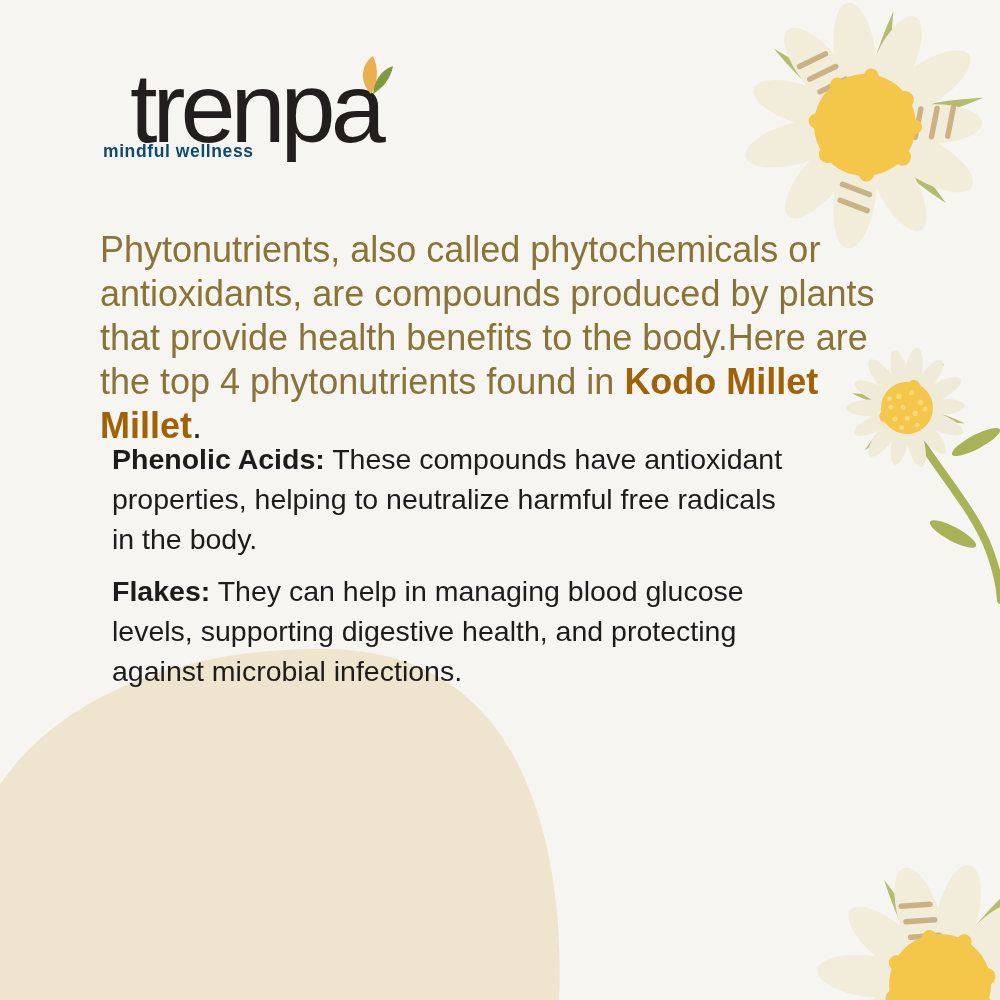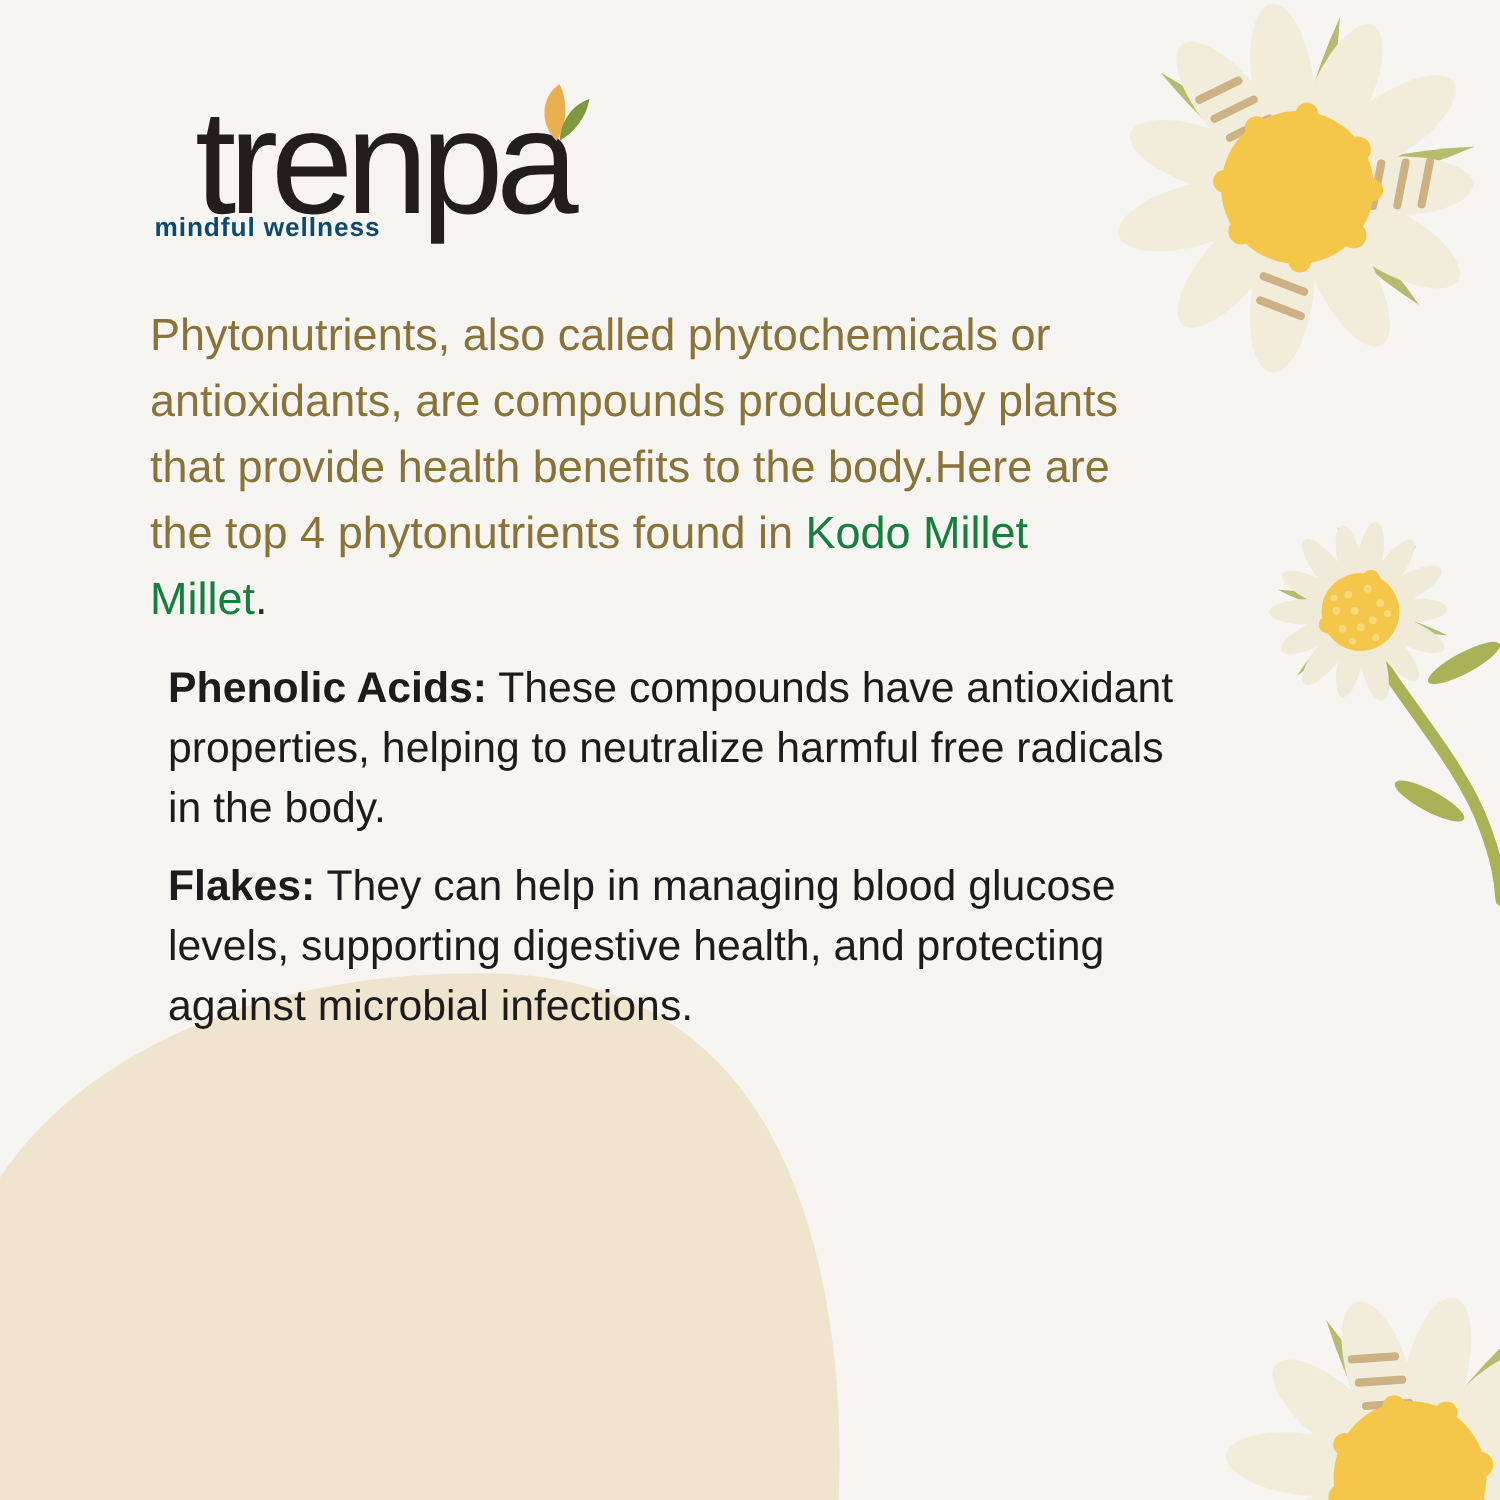"Phytonutrients, also called" .intro { font-size: 30px -> 36px; top: 172px -> 192px }
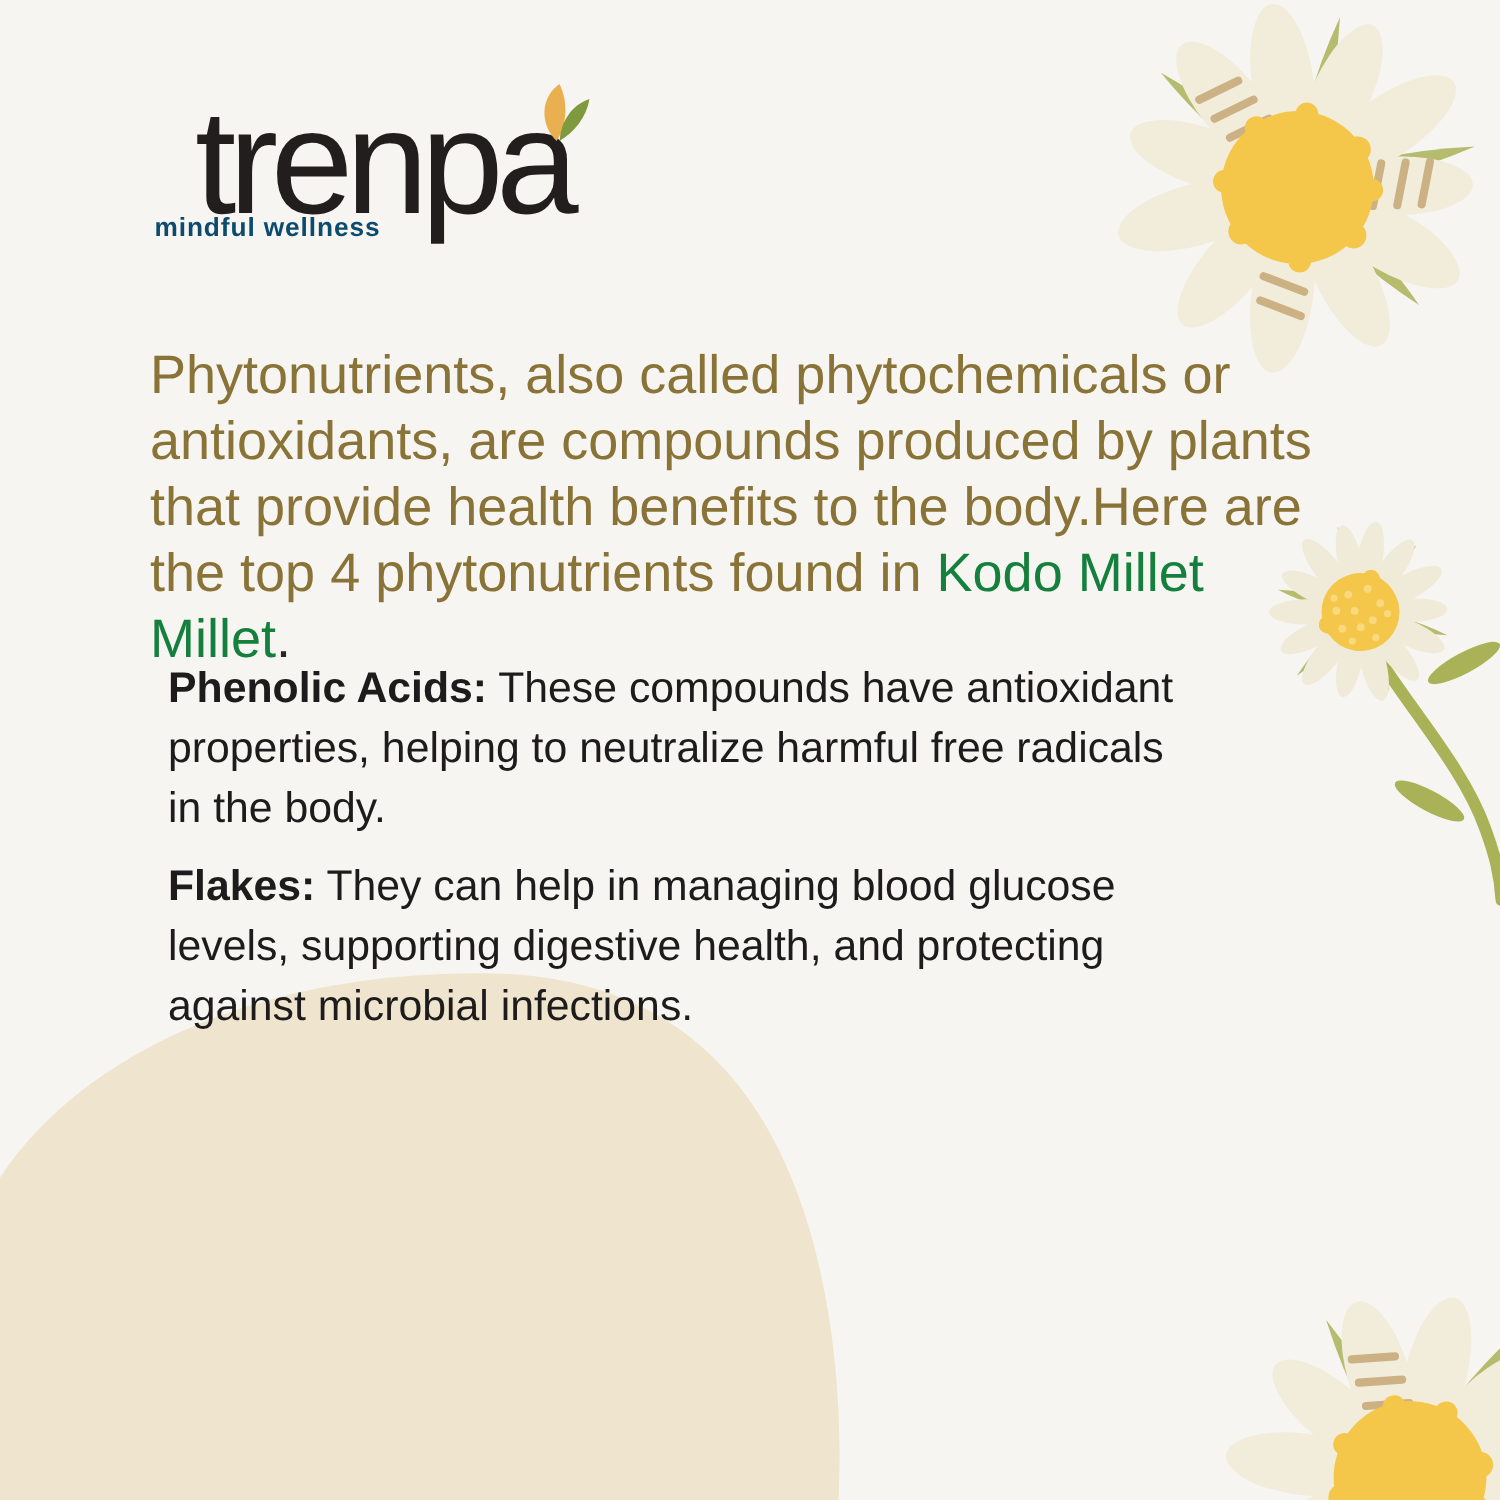"Kodo Millet" .intro .hl { color: #15803d -> #a16207; font-weight: normal -> bold }
